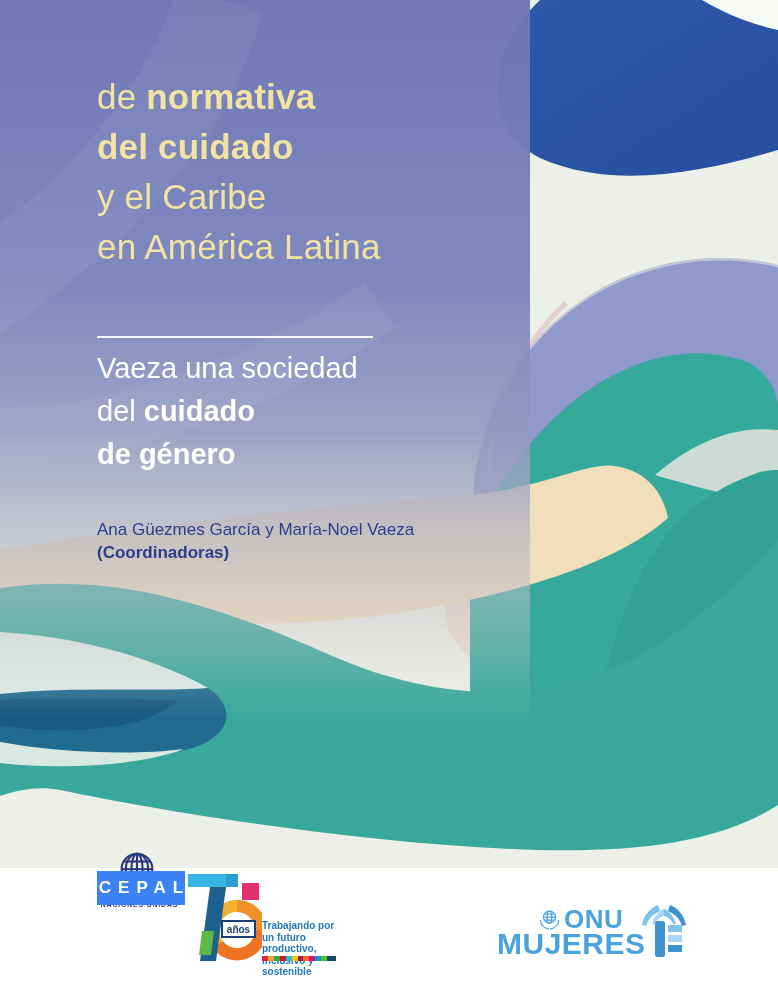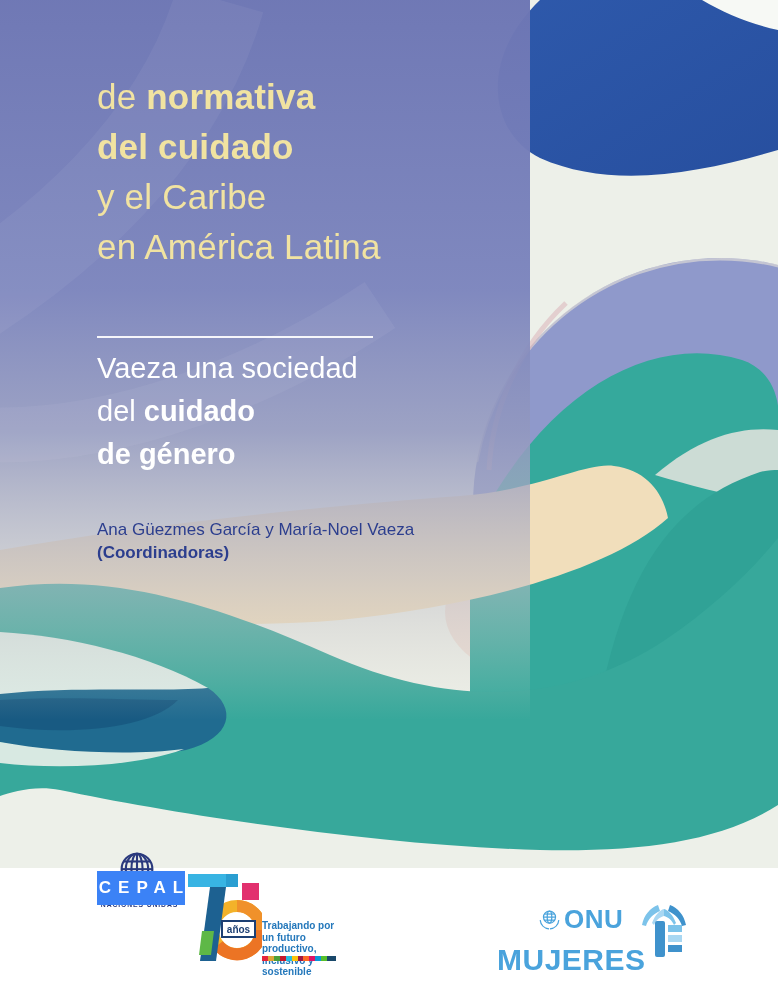"MUJERES" .onu-word2 { margin-top: 16px -> none }
